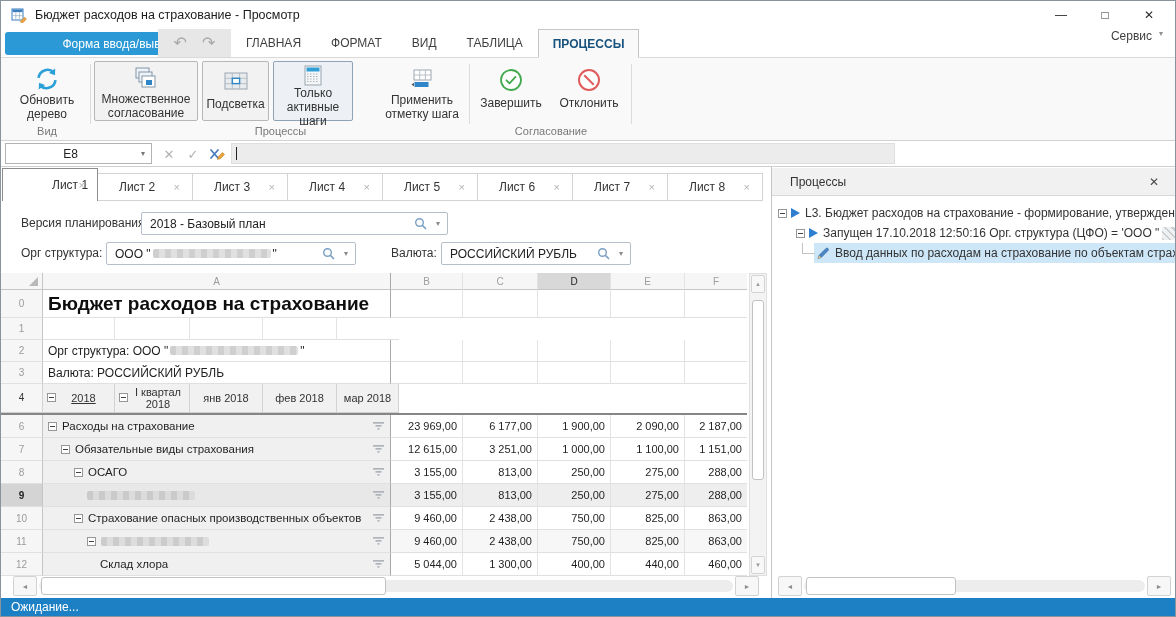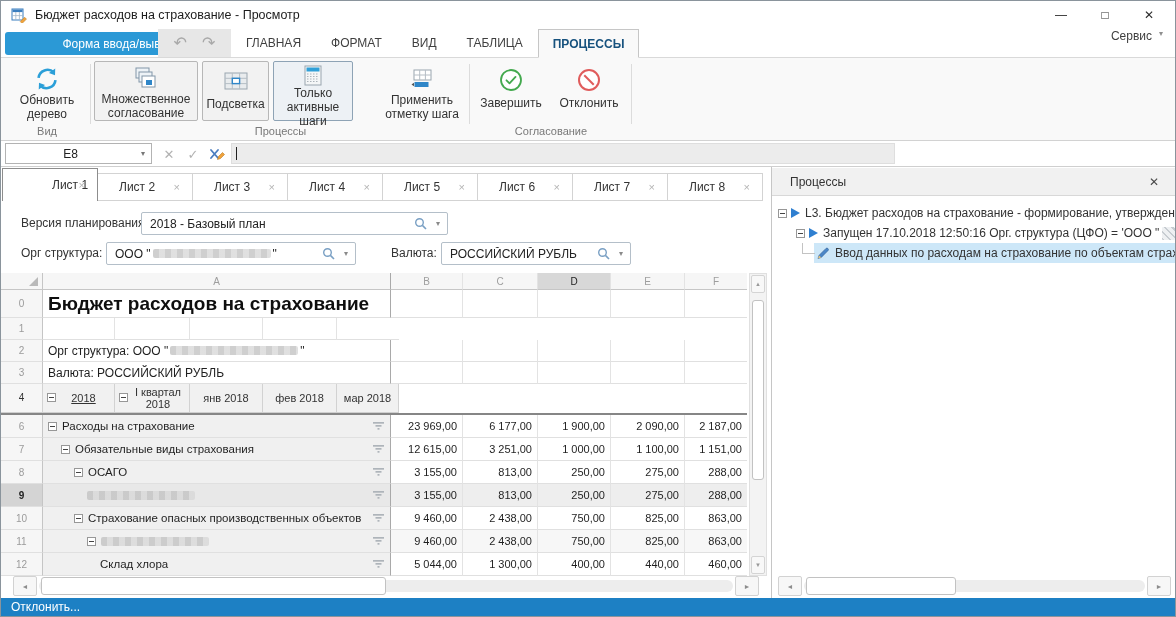"Отклонить..." span { text: Отклонить -> Ожидание }
